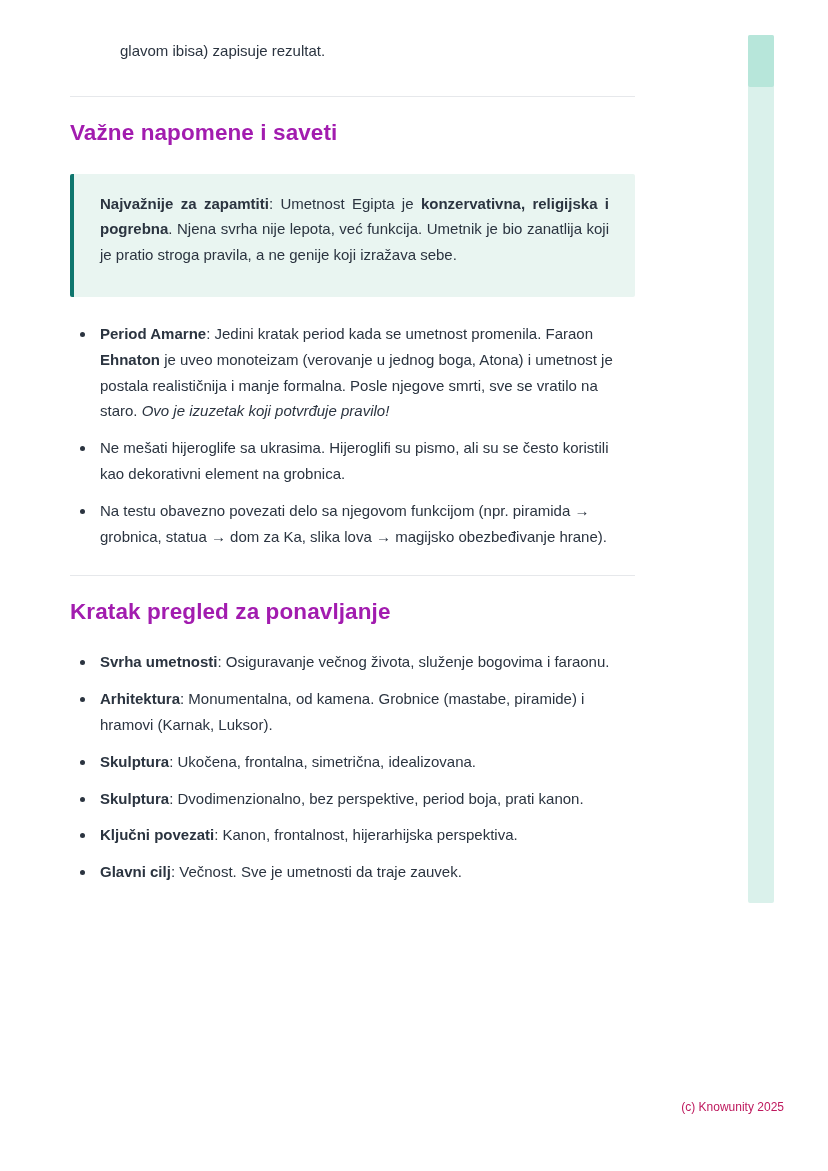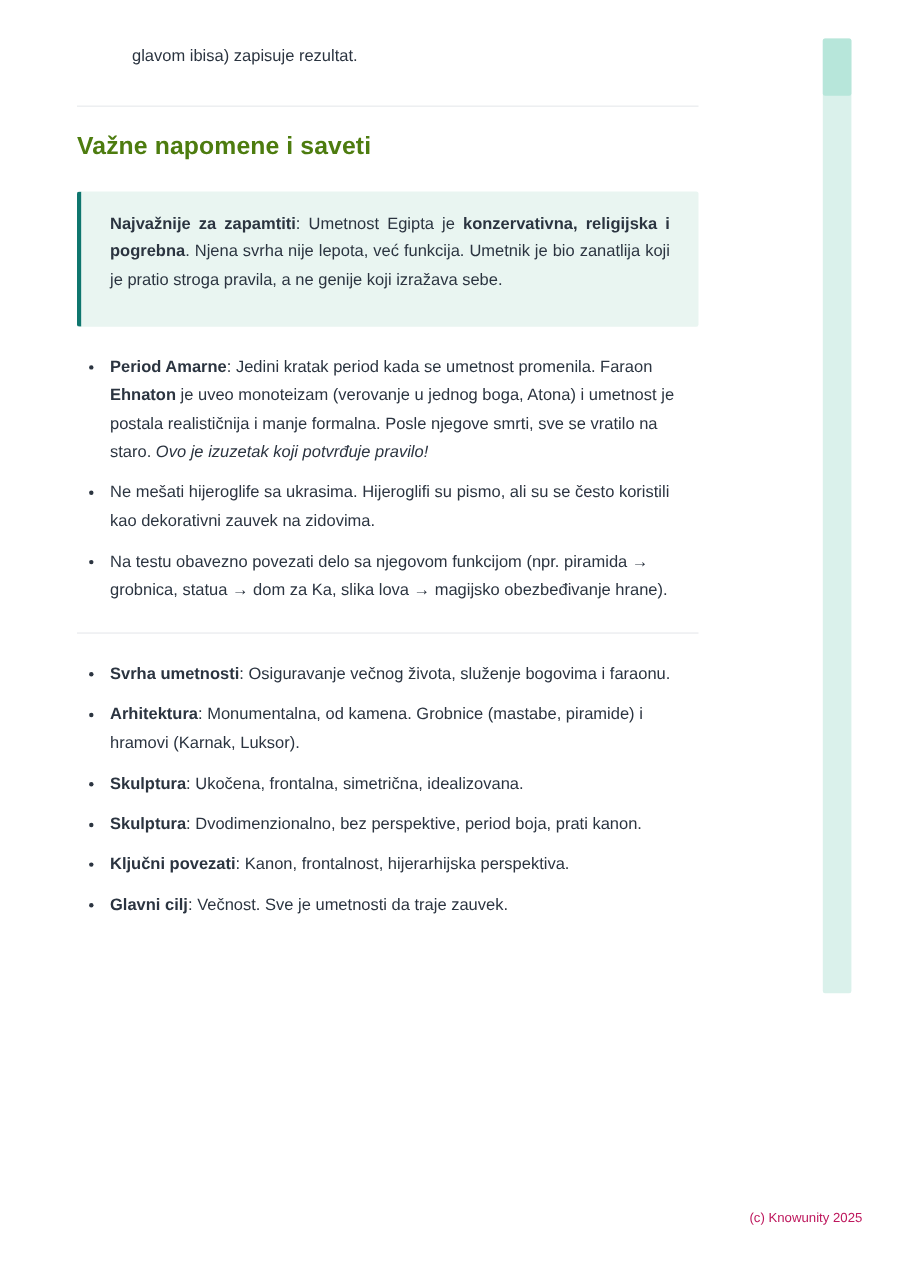"Važne napomene i saveti" .section-title { color: #4d7c0f -> #a21caf }
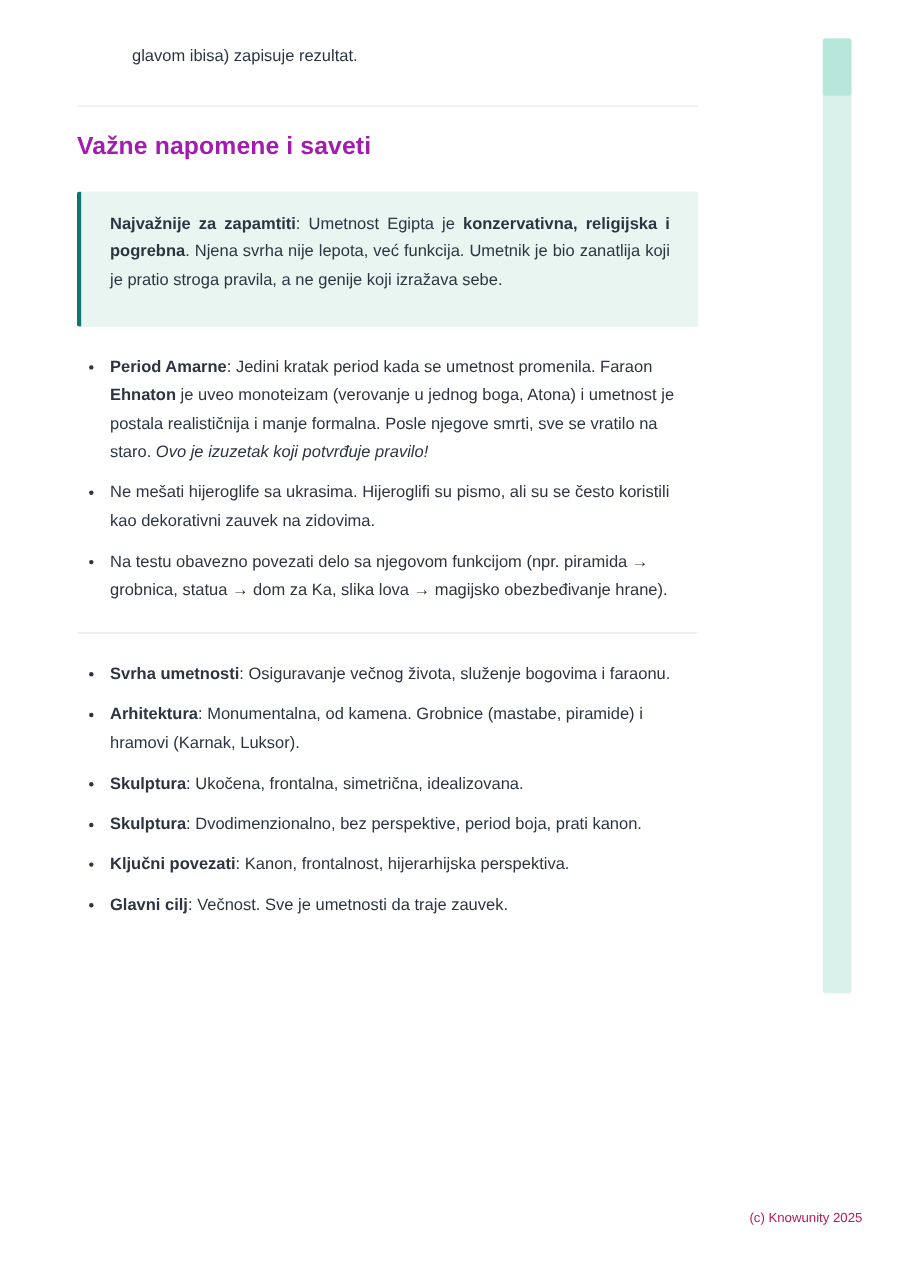"Ne mešati hijeroglife sa ukrasima." span { text: zauvek na zidovima -> element na grobnica }
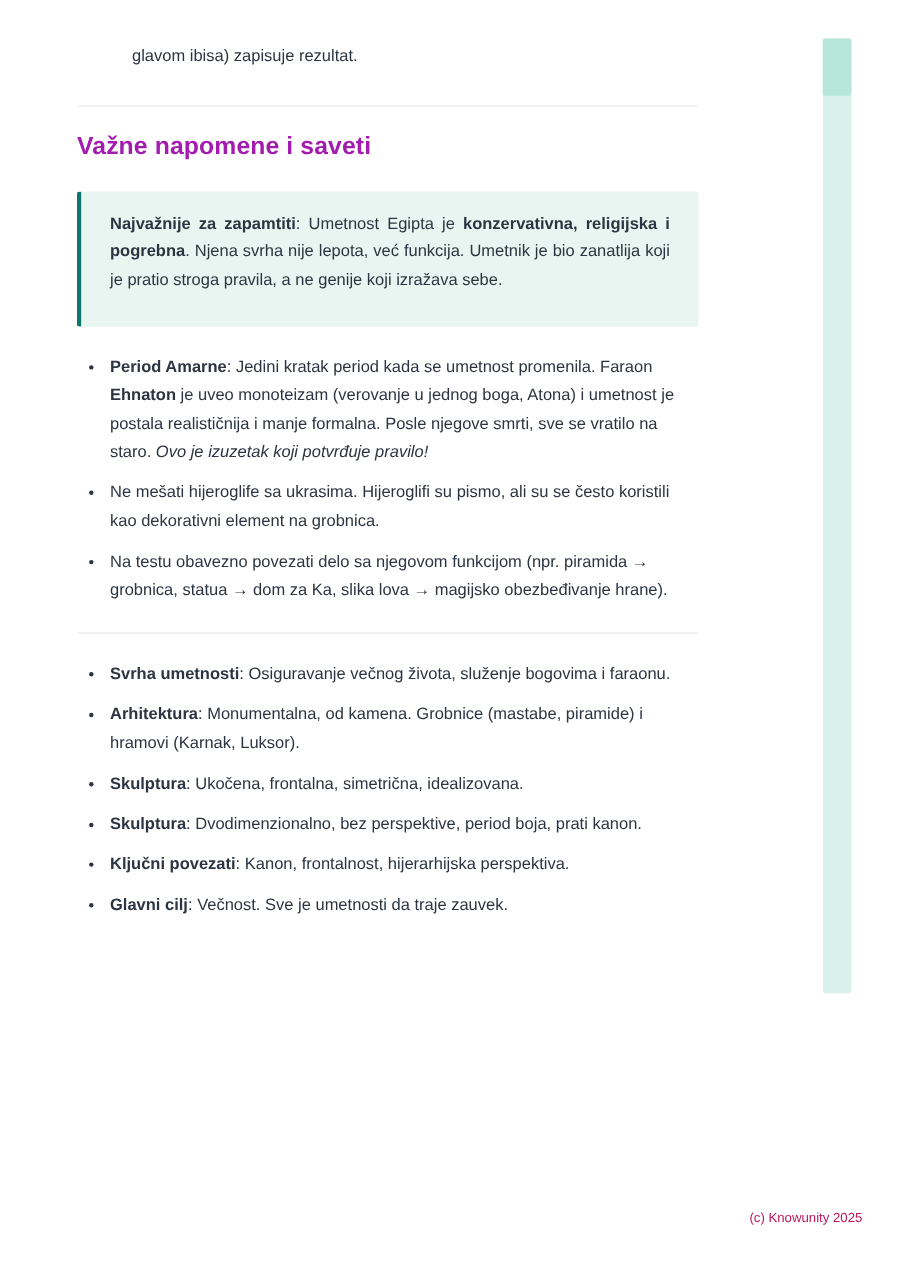"Kratak pregled za ponavljanje" h2.section-title { html: none -> <h2>Kratak pregled za ponavljanje</h2> }
